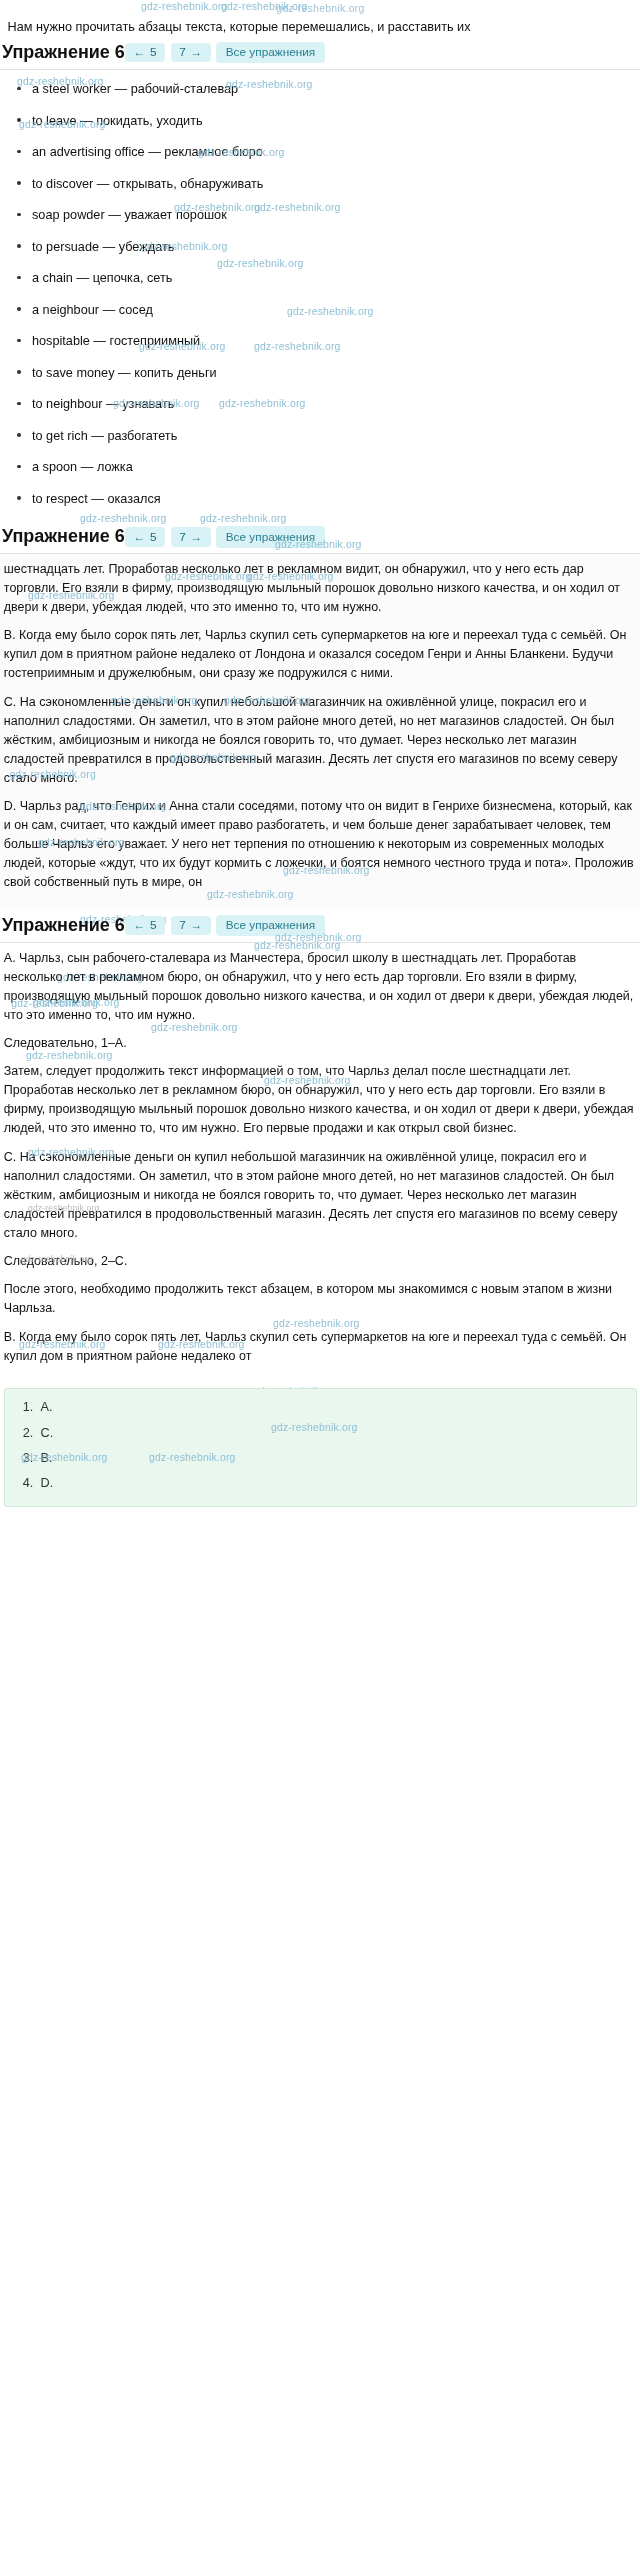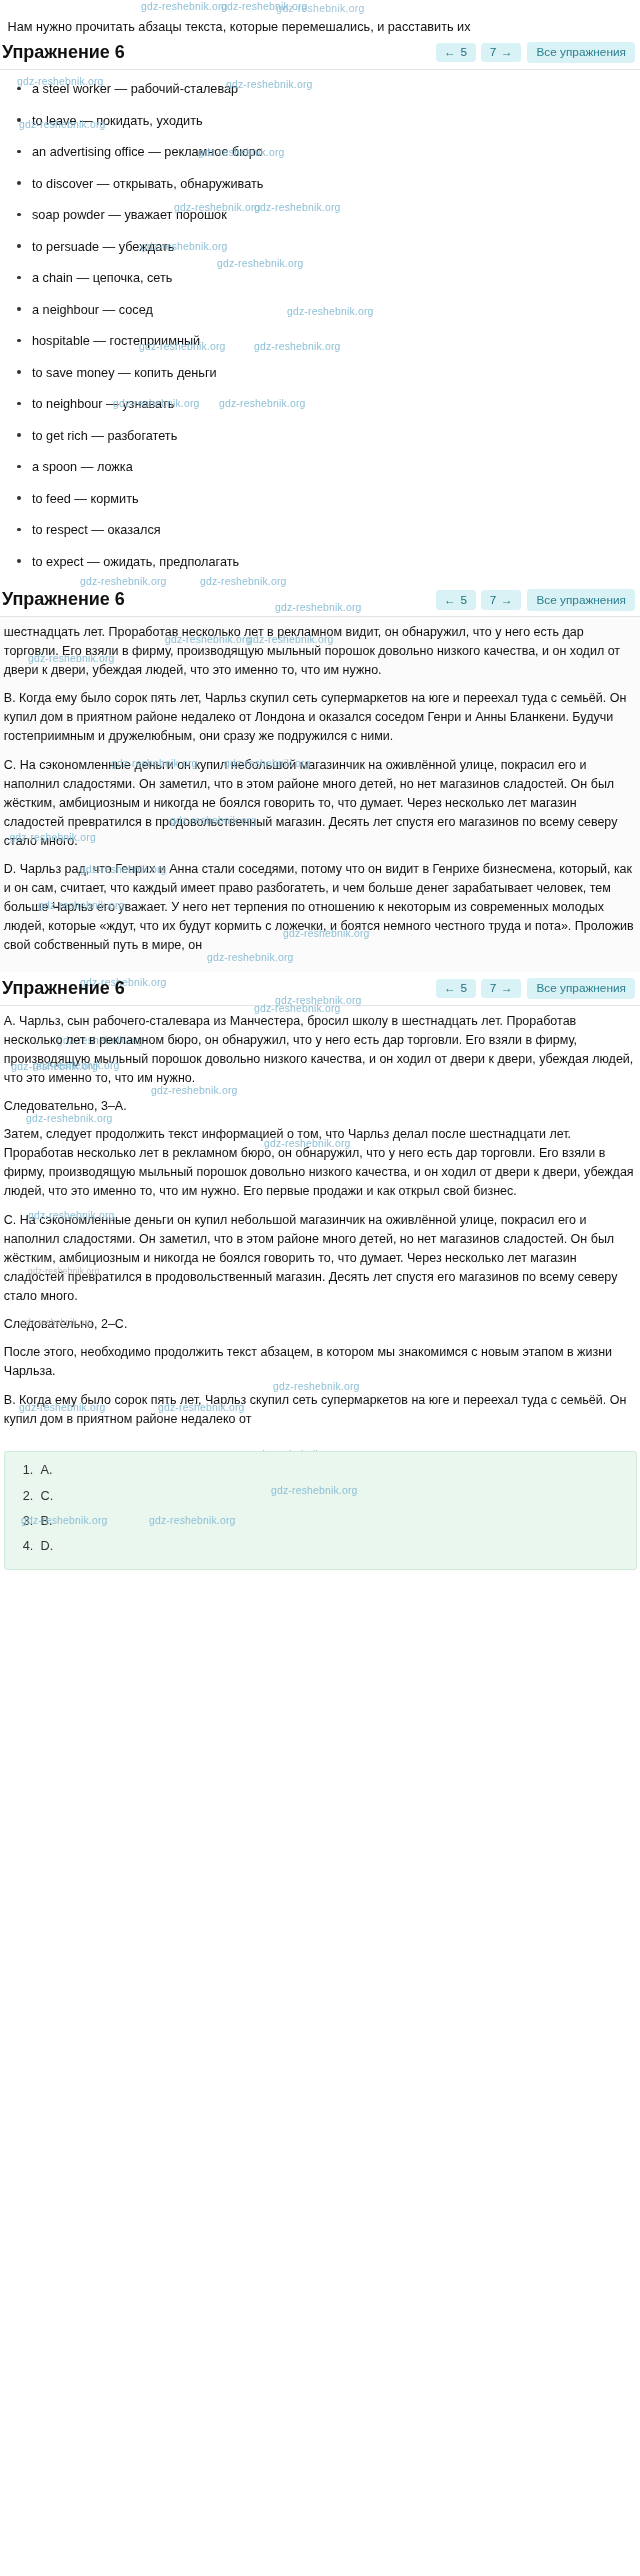"Упражнение 6" .ex-header { justify-content: space-between -> flex-start }
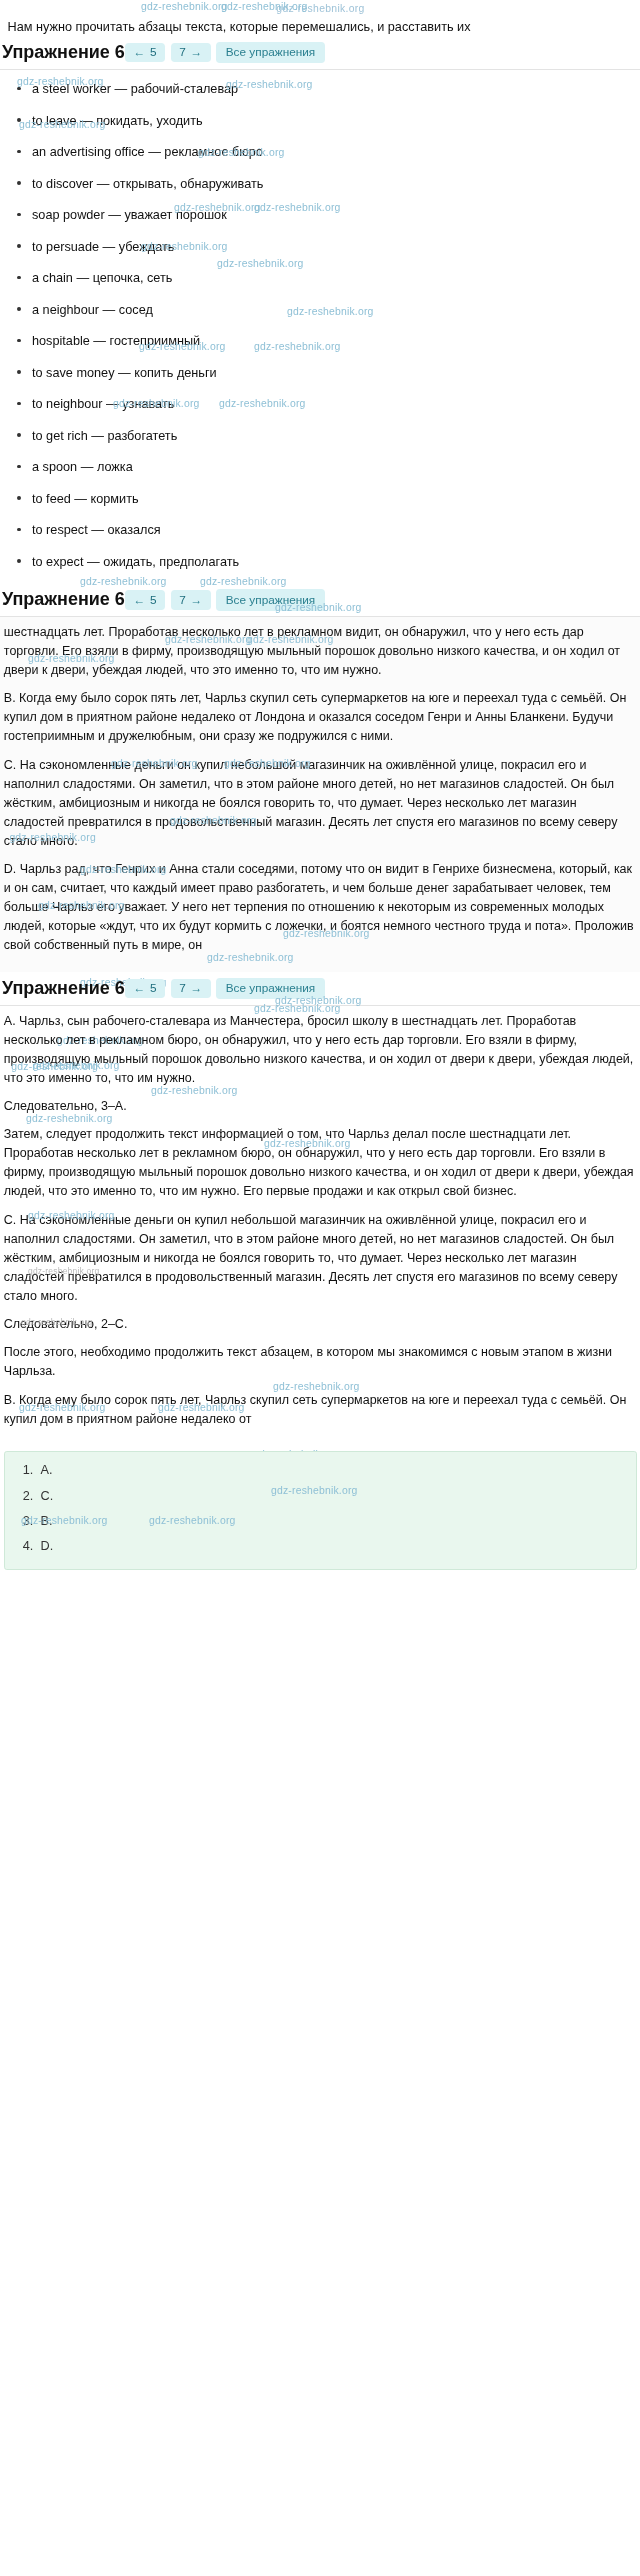"to feed — кормить" li { html: <li>to feed — кормить</li> -> none }
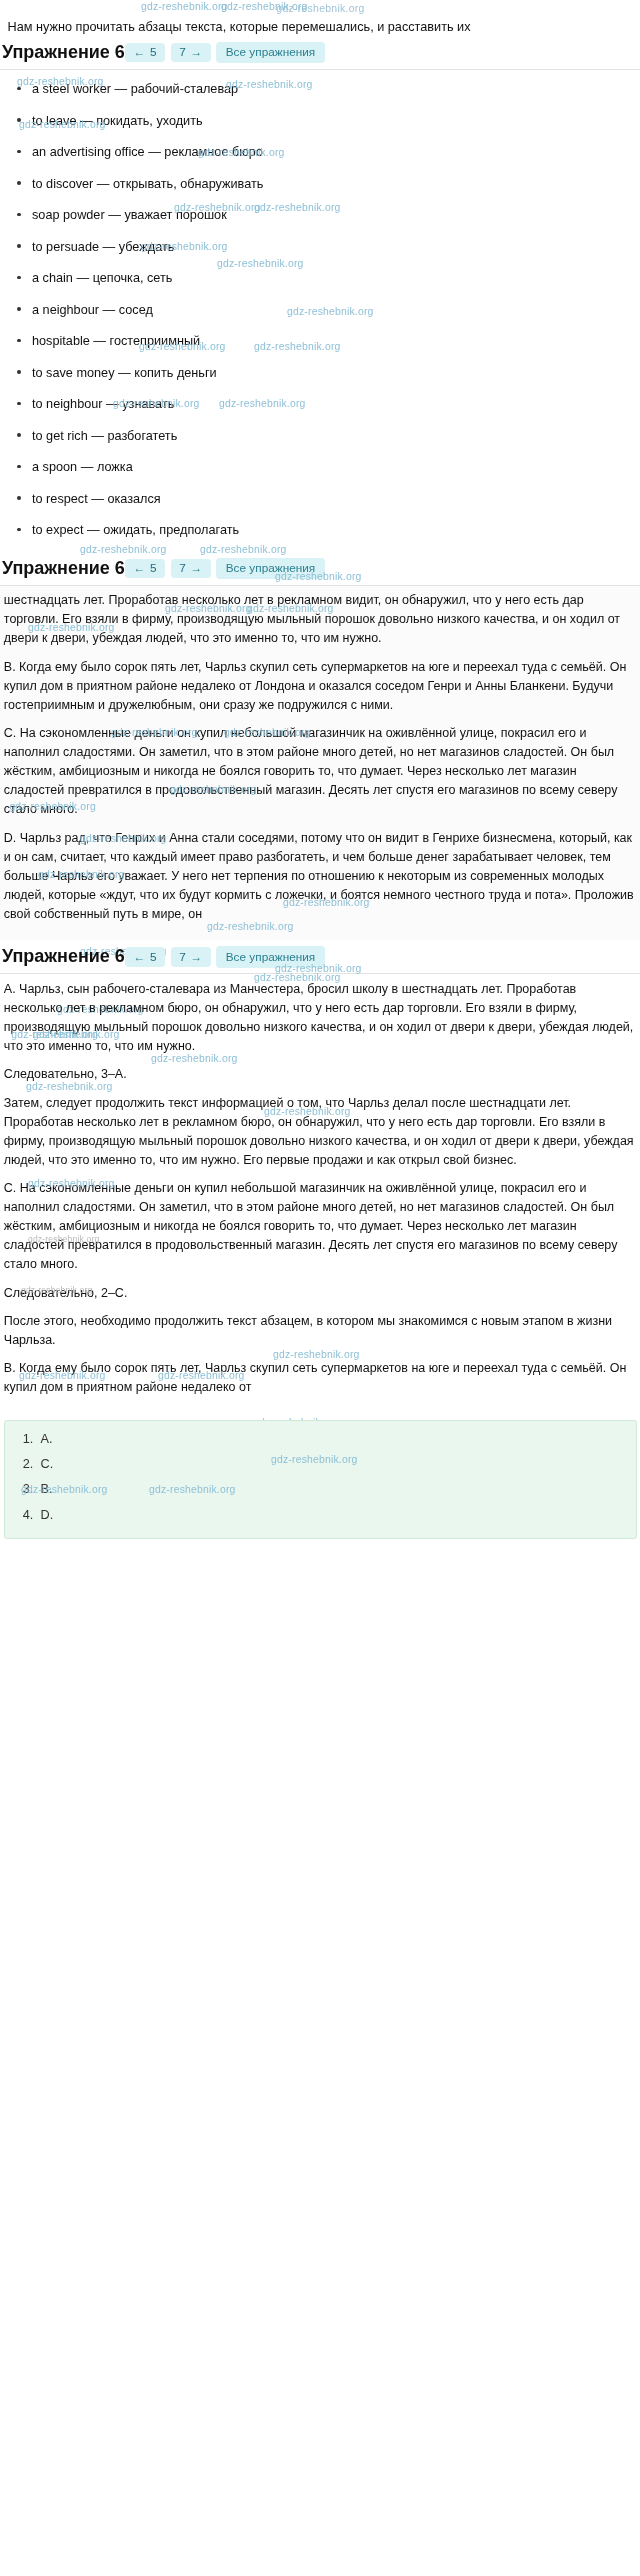"to expect — ожидать, предполагать" li { html: <li>to expect — ожидать, предполагать</li> -> none }
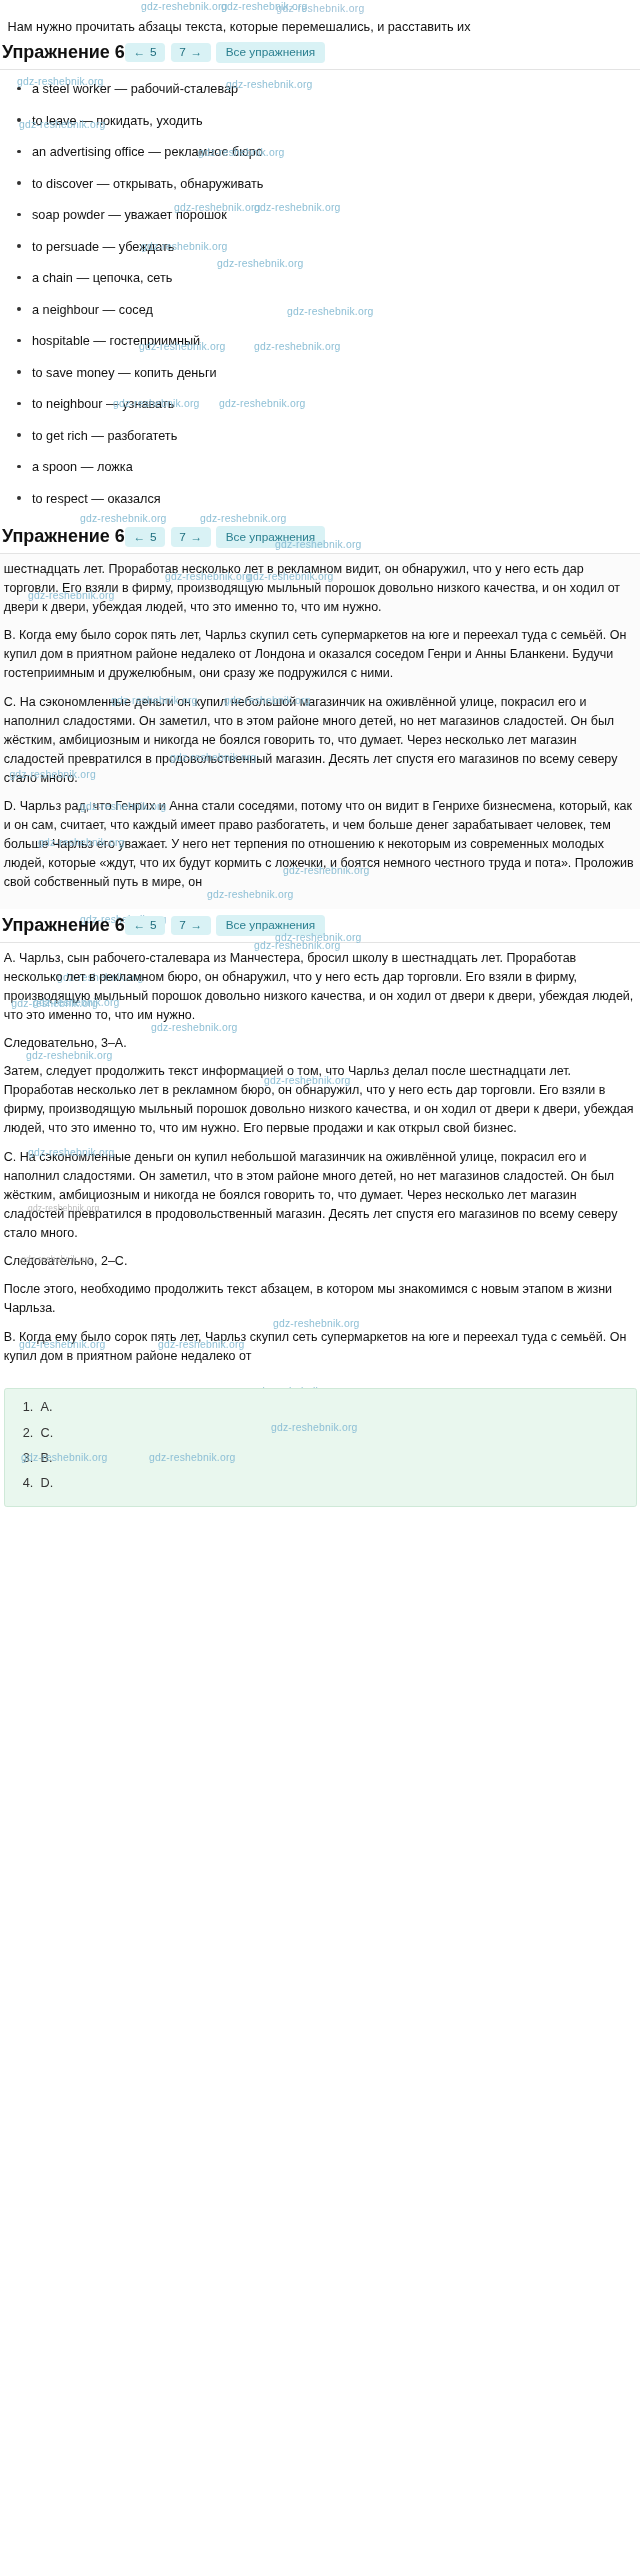"Следовательно, 3–A." p { text: 3 -> 1 }
